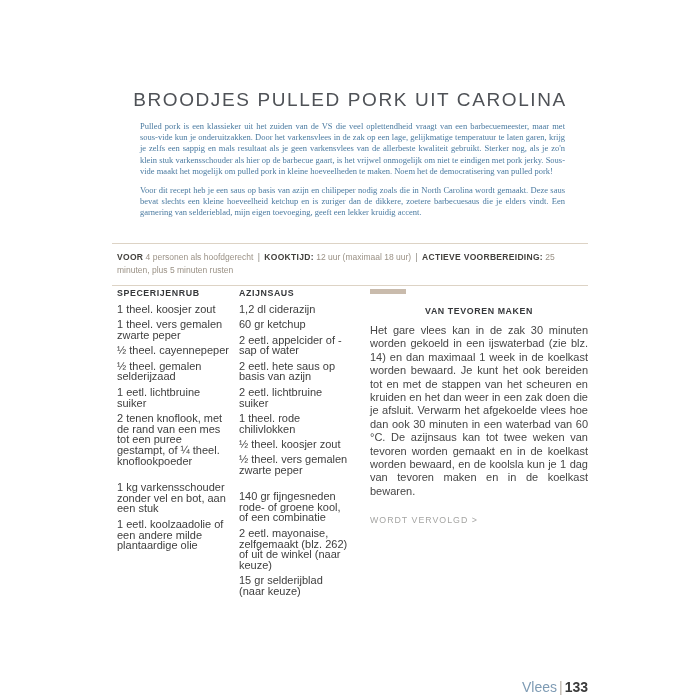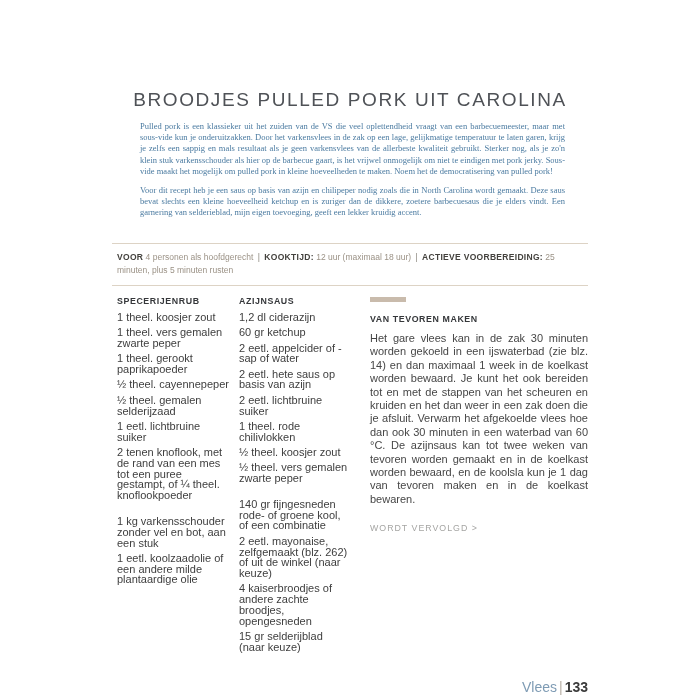"SPECERIJENRUB" .columns { top: 296px -> 288px }
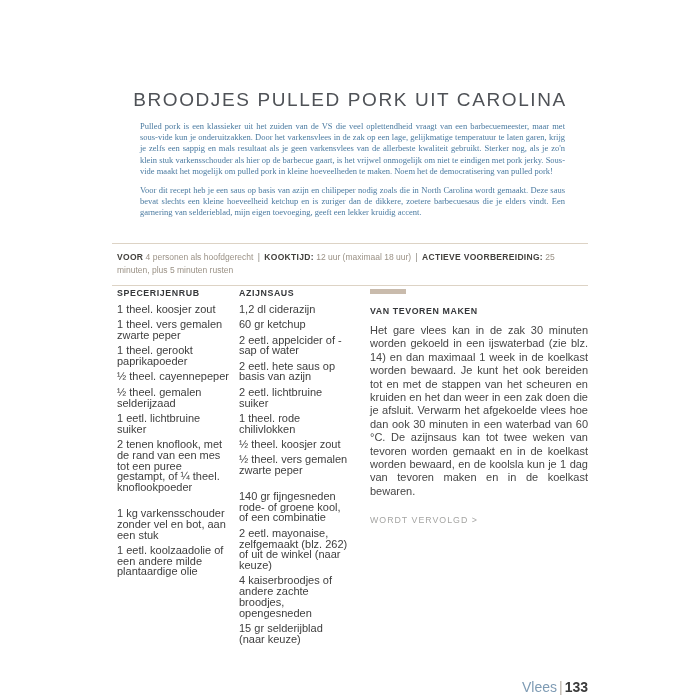"VAN TEVOREN MAKEN" .make-ahead-heading { text-align: none -> center }
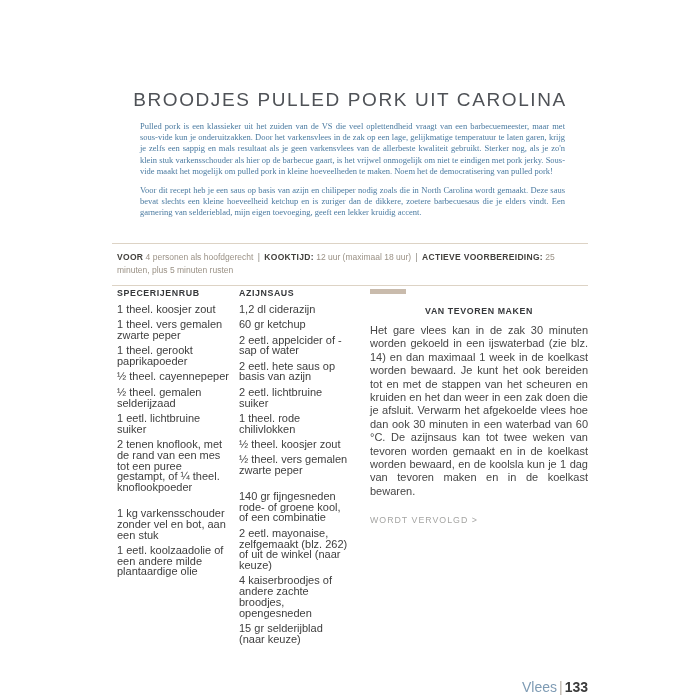"1 theel. gerookt paprikapoeder" div.ing-item { html: <div>1 theel. gerookt paprikapoeder</div> -> none }
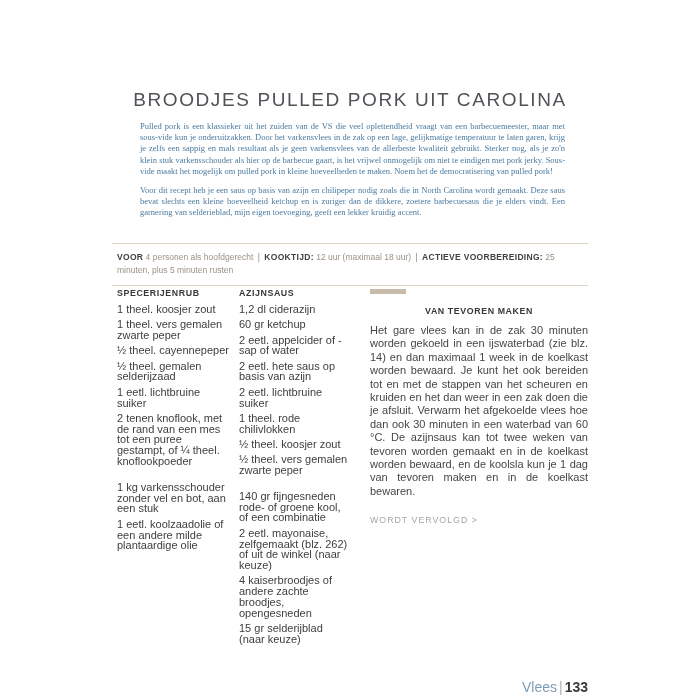"4 kaiserbroodjes of andere zachte" div.ing-item { html: <div>4 kaiserbroodjes of andere zachte broodjes, opengesneden</div> -> none }
